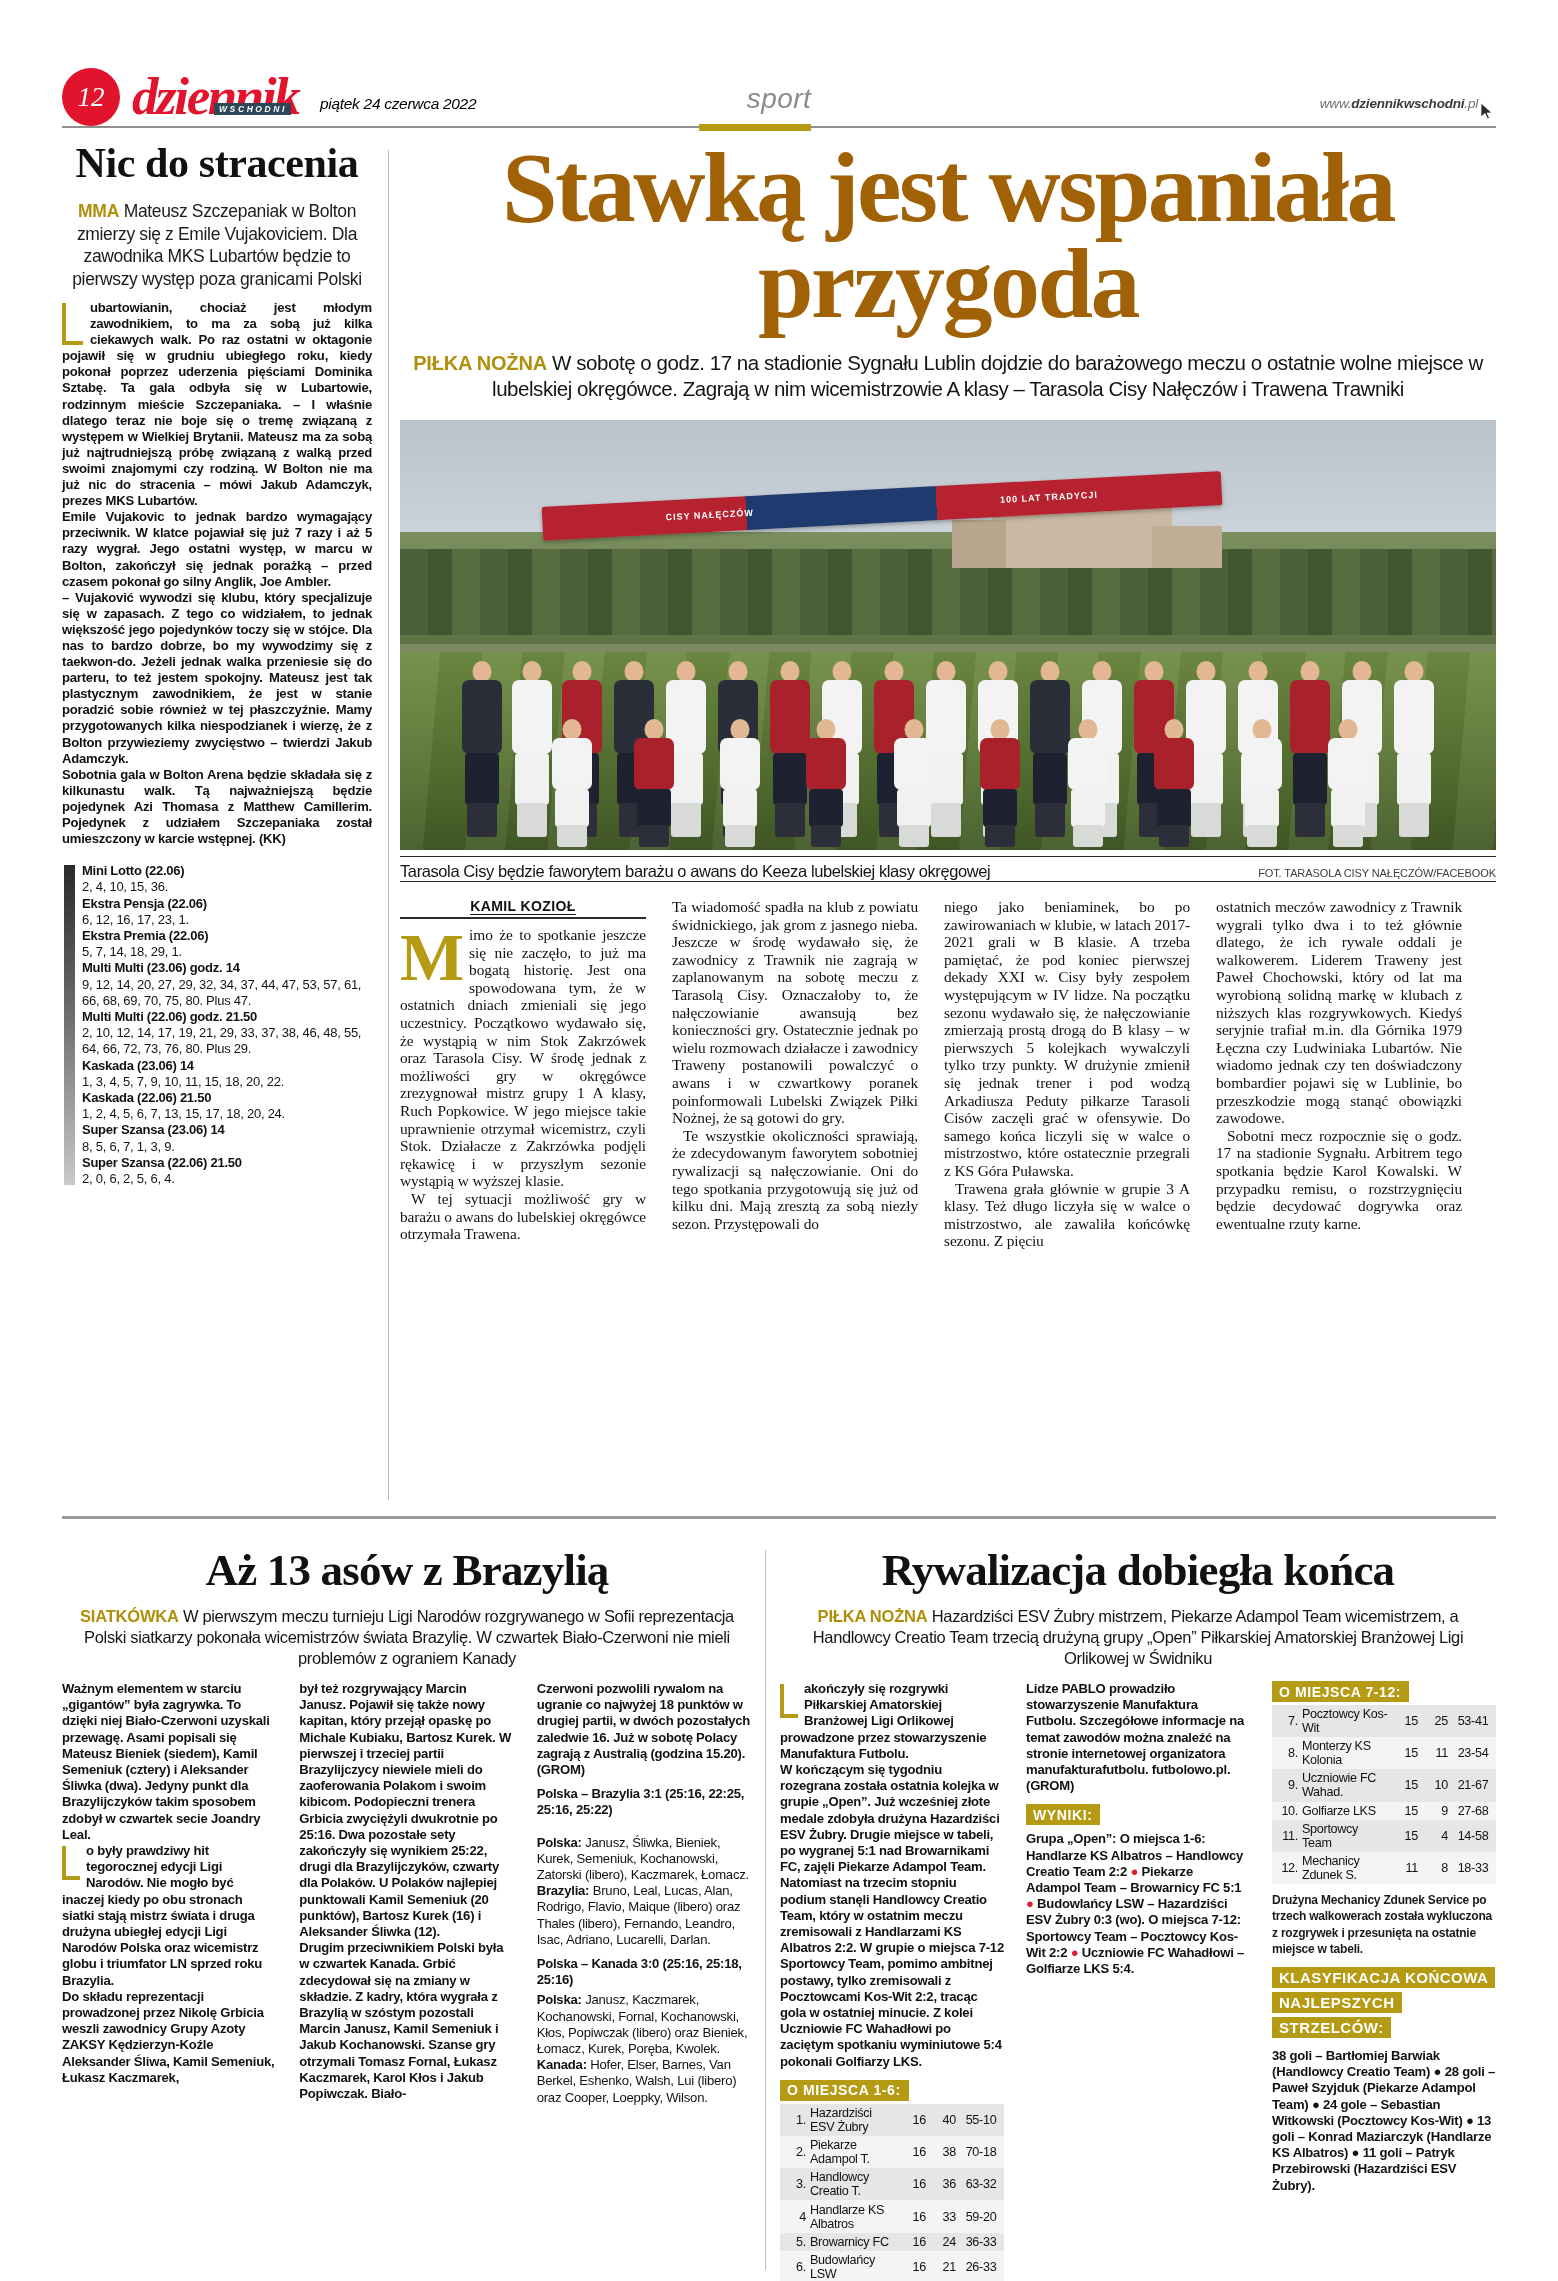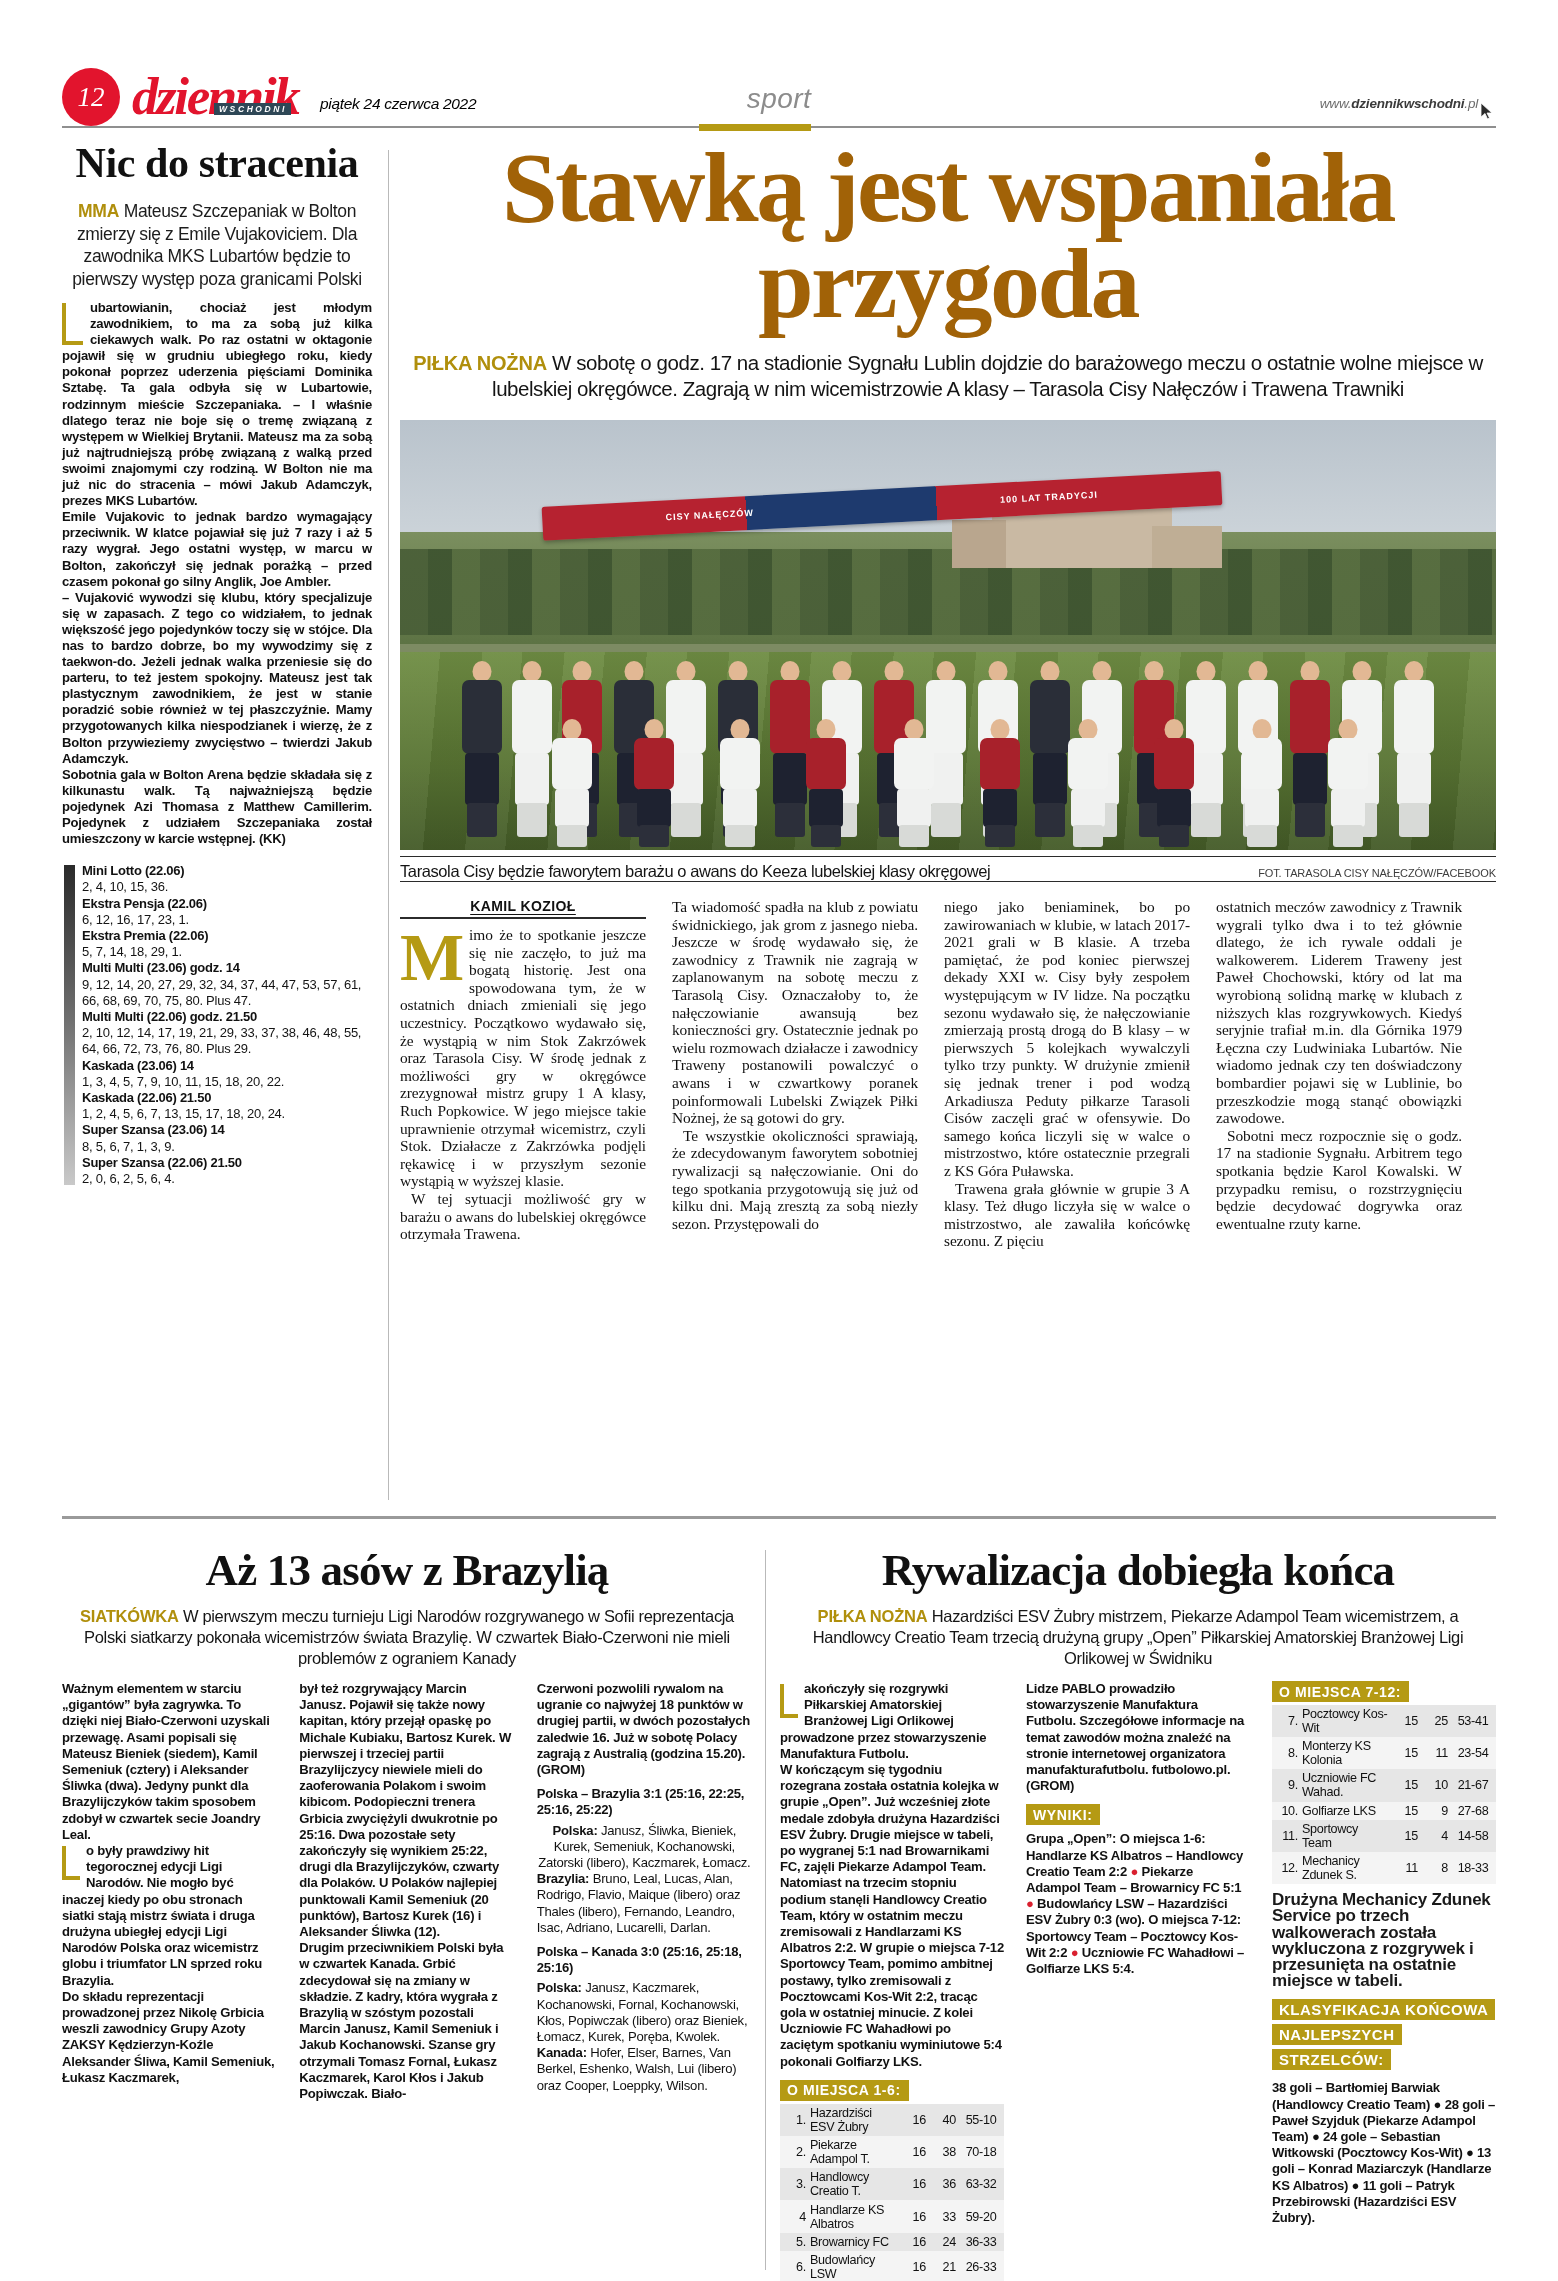"Polska: Janusz, Śliwka, Bieniek, Kurek," p { margin-top: 4px -> 16px; text-align: center -> none }
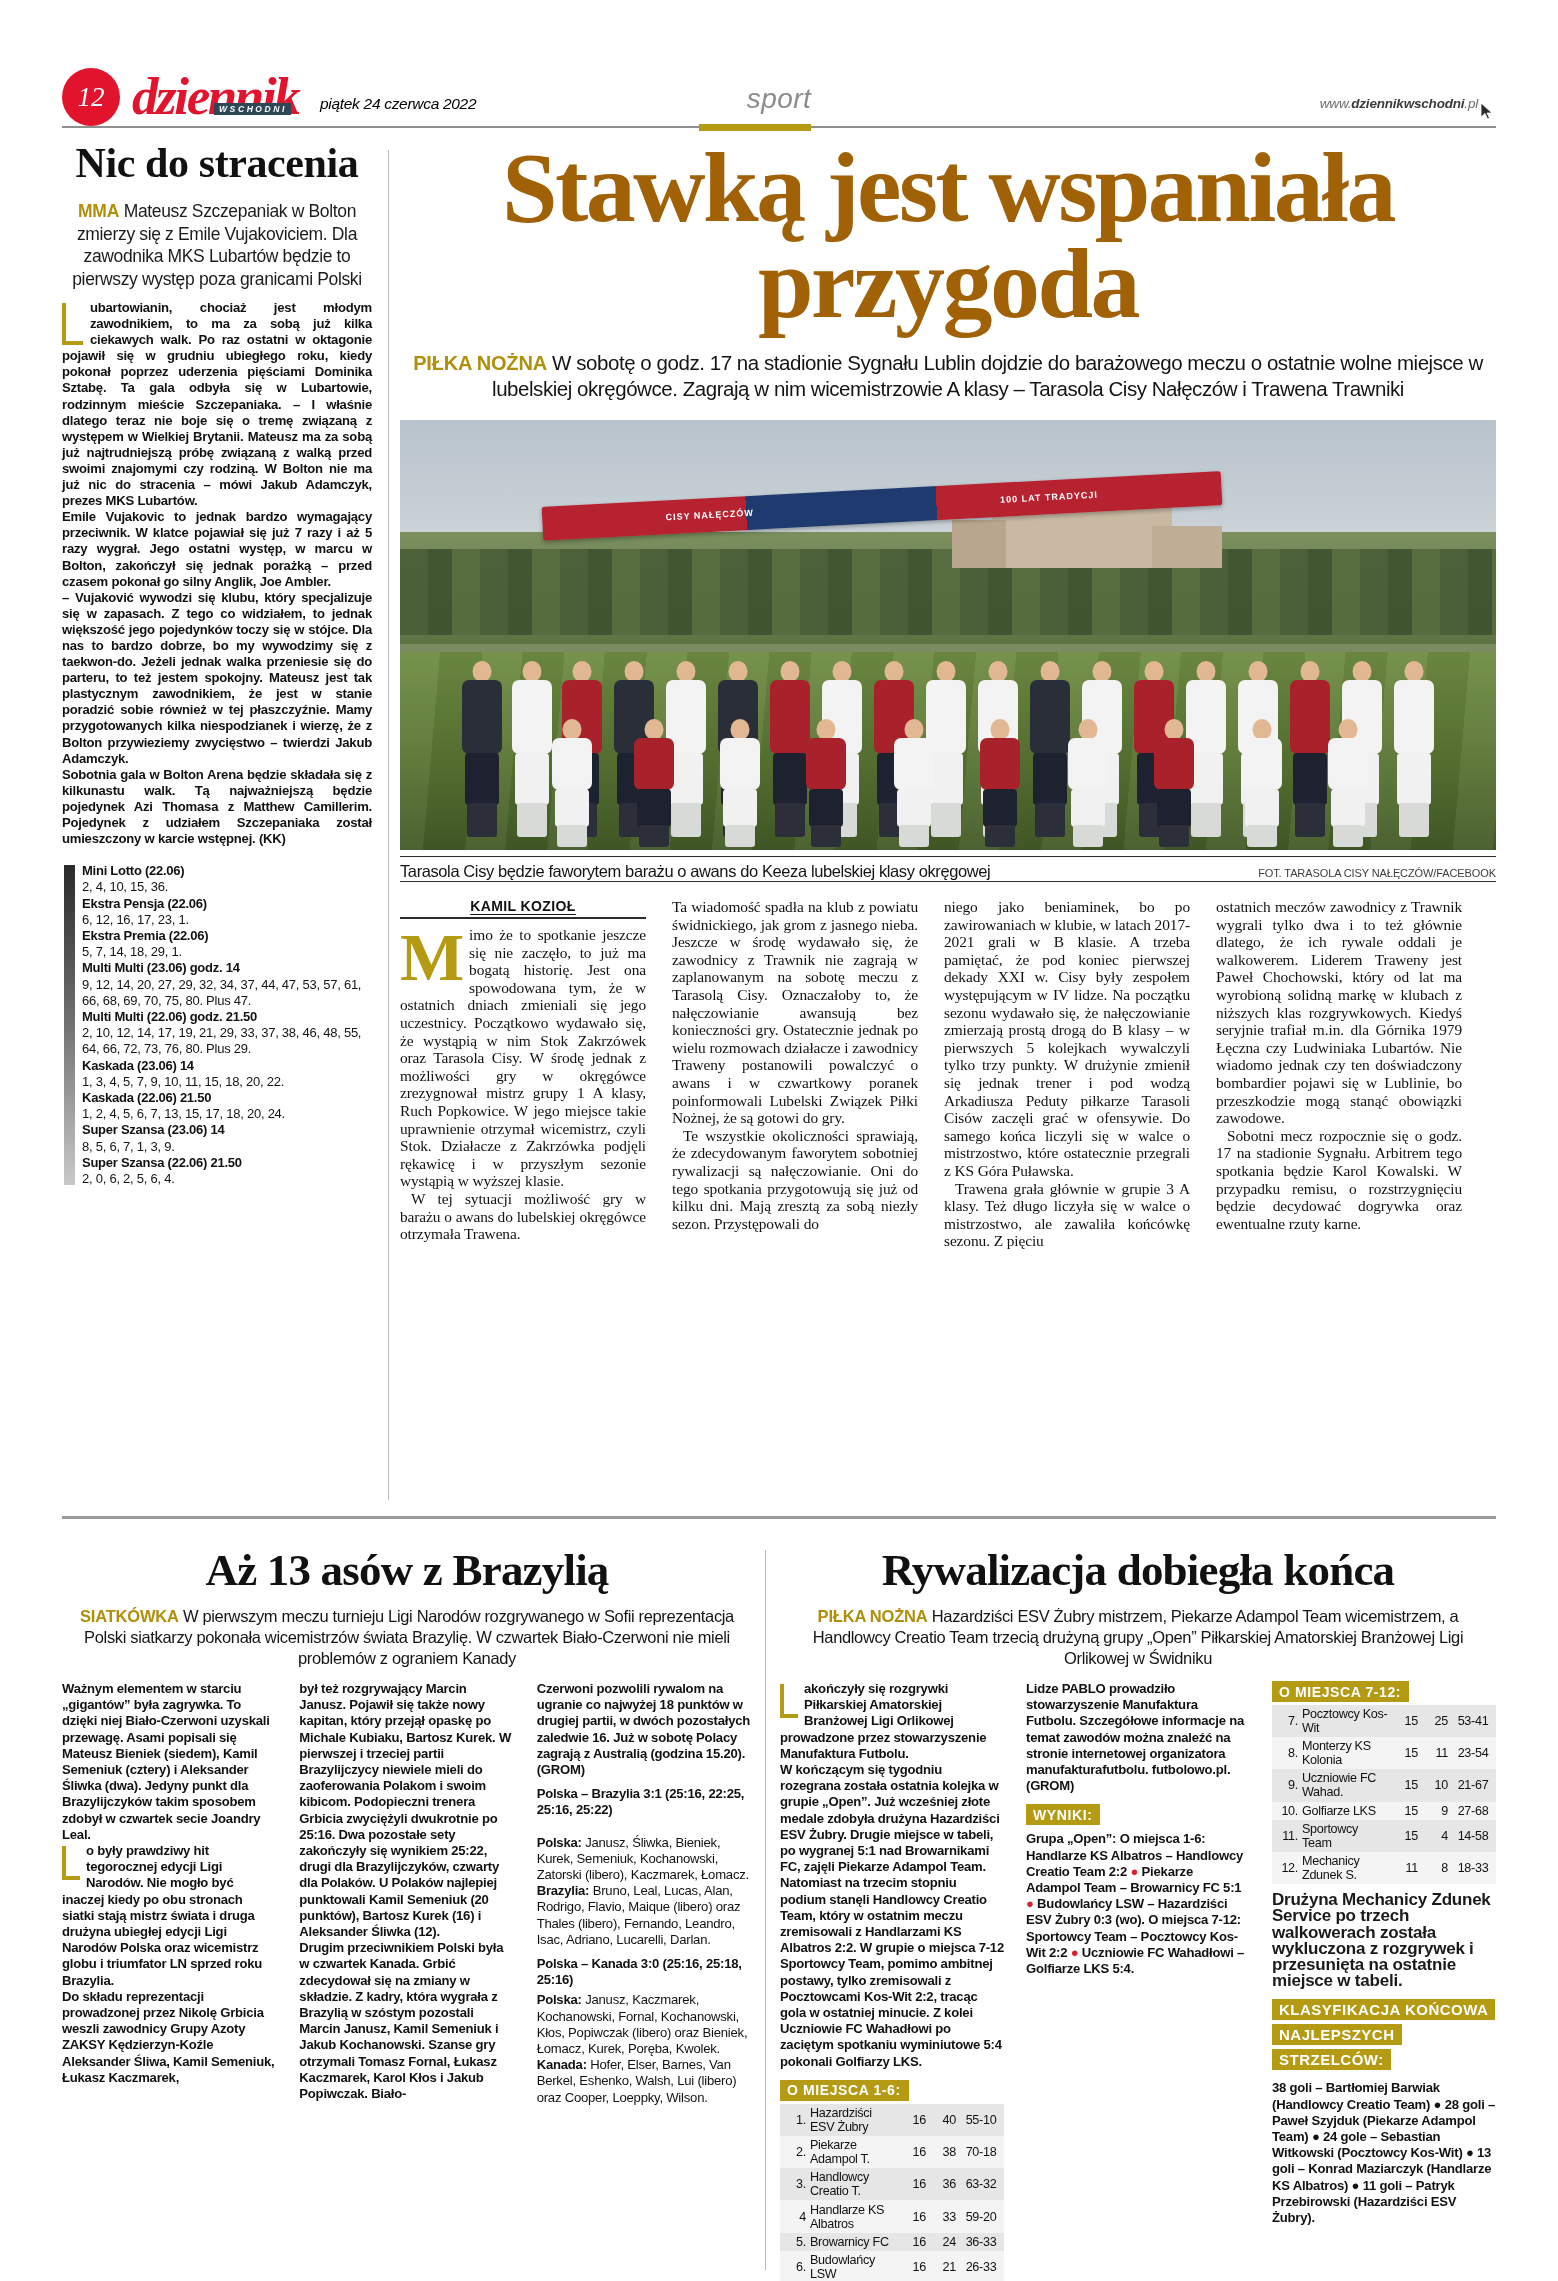"Drużyna Mechanicy Zdunek Service po" .note { font-size: 17px -> 12px }
